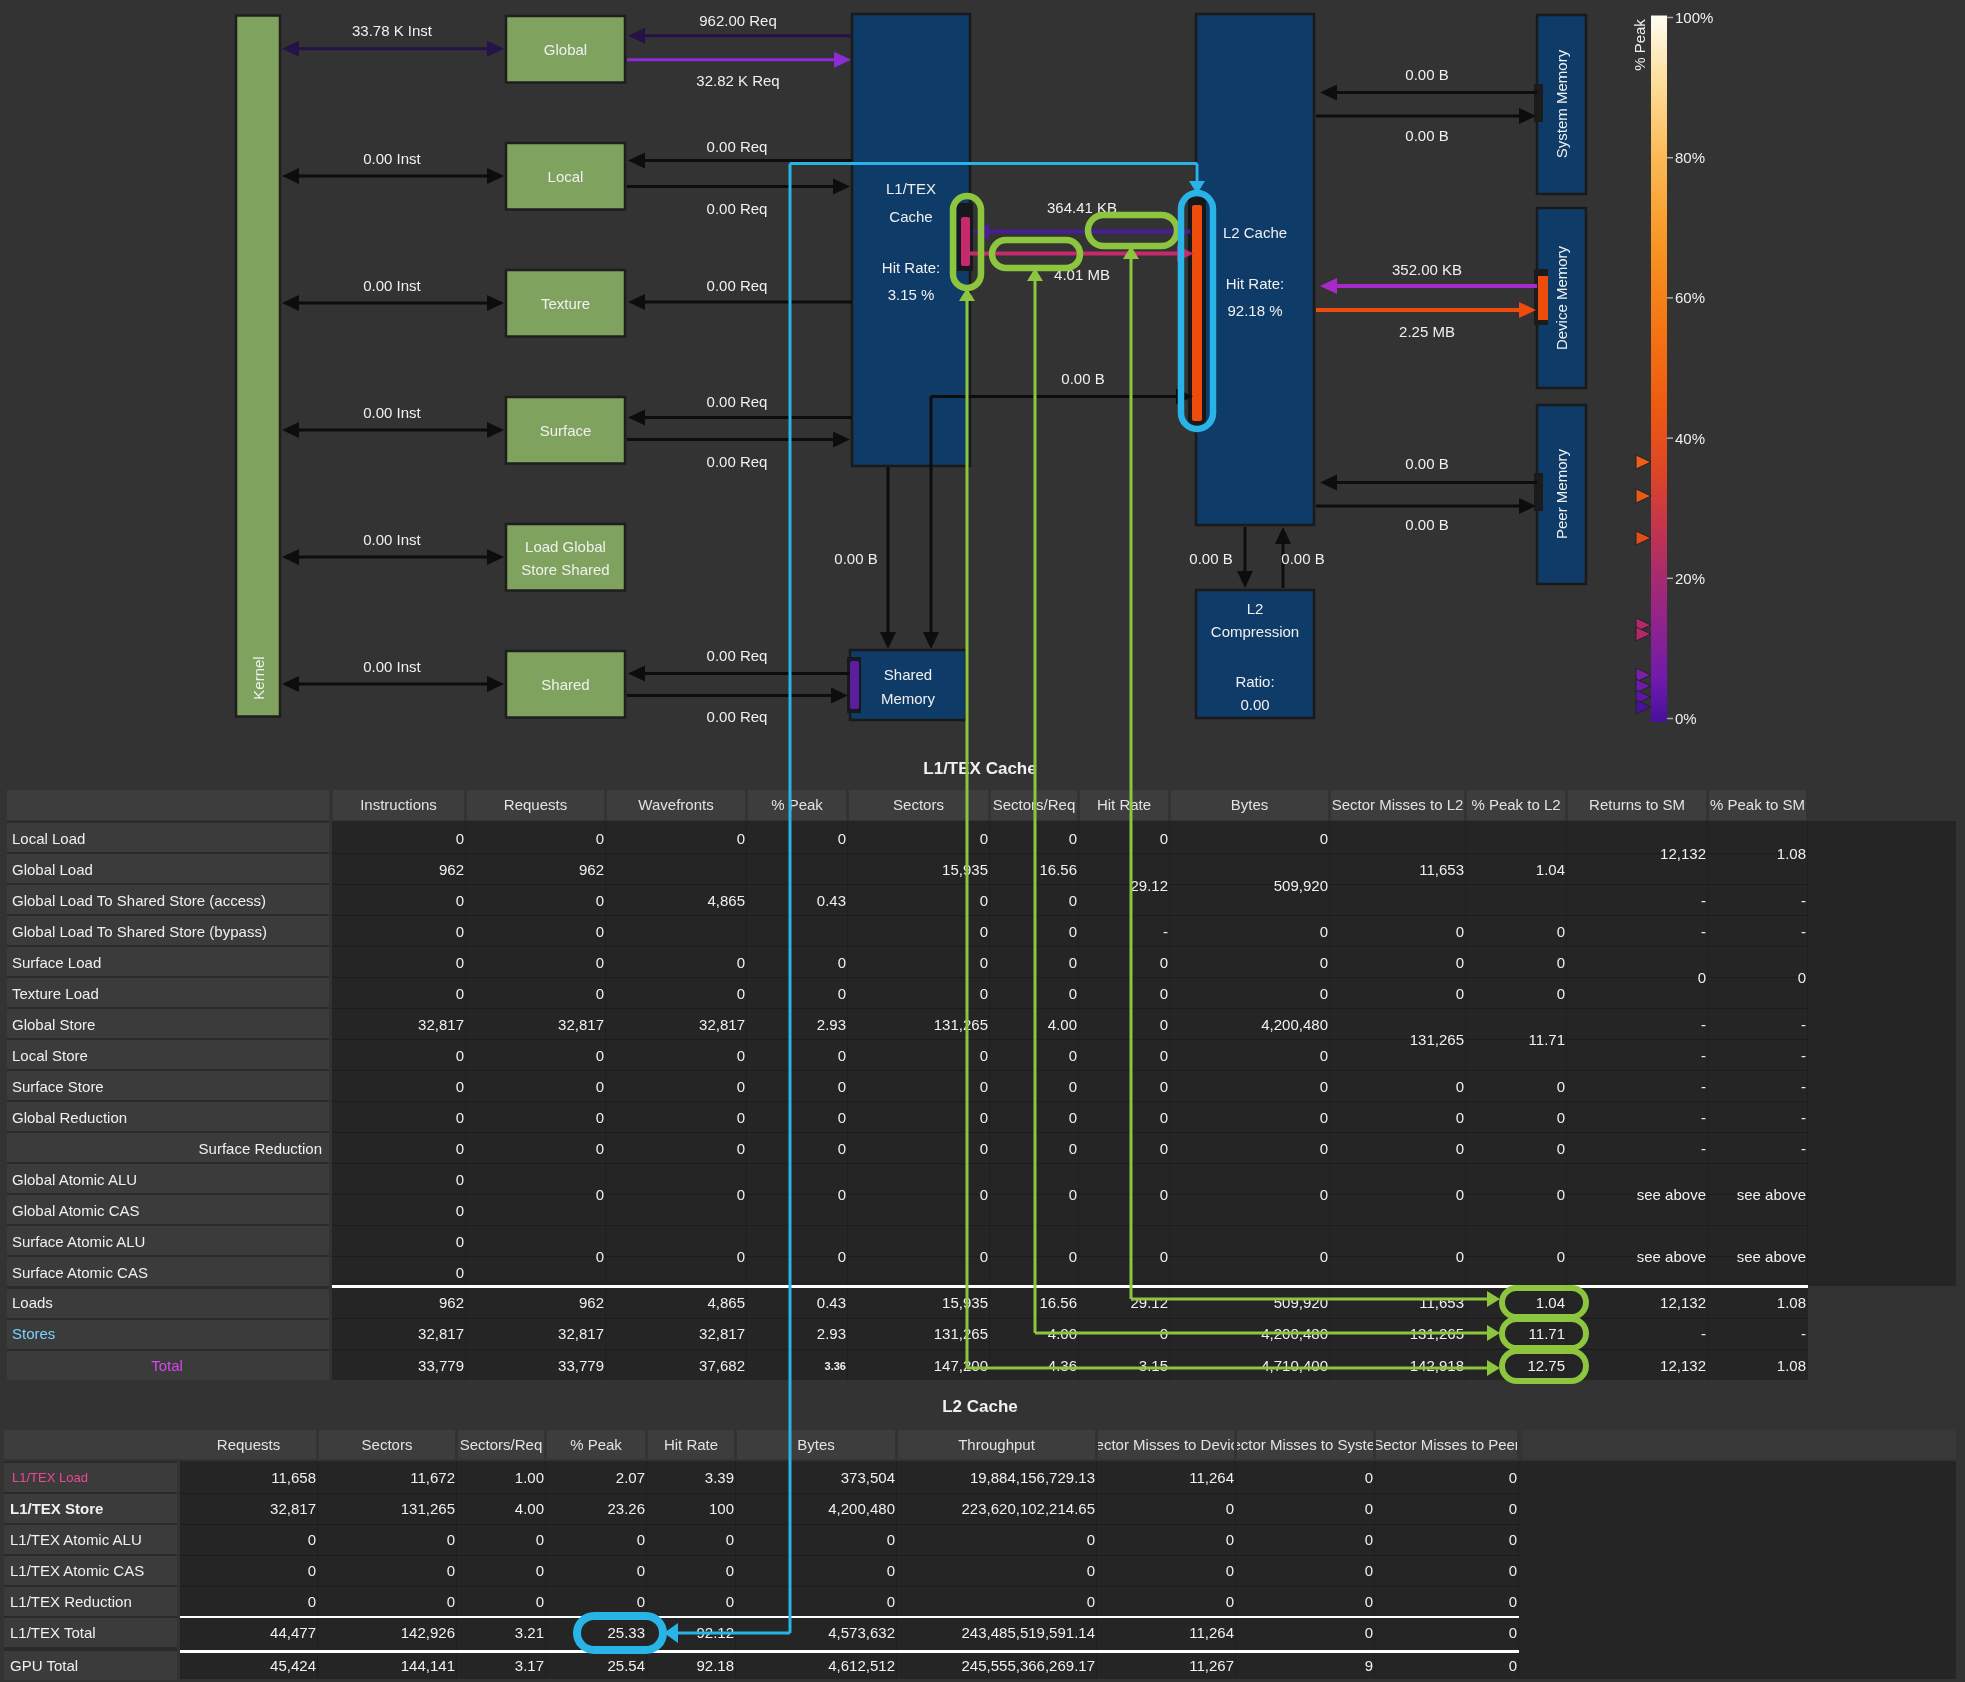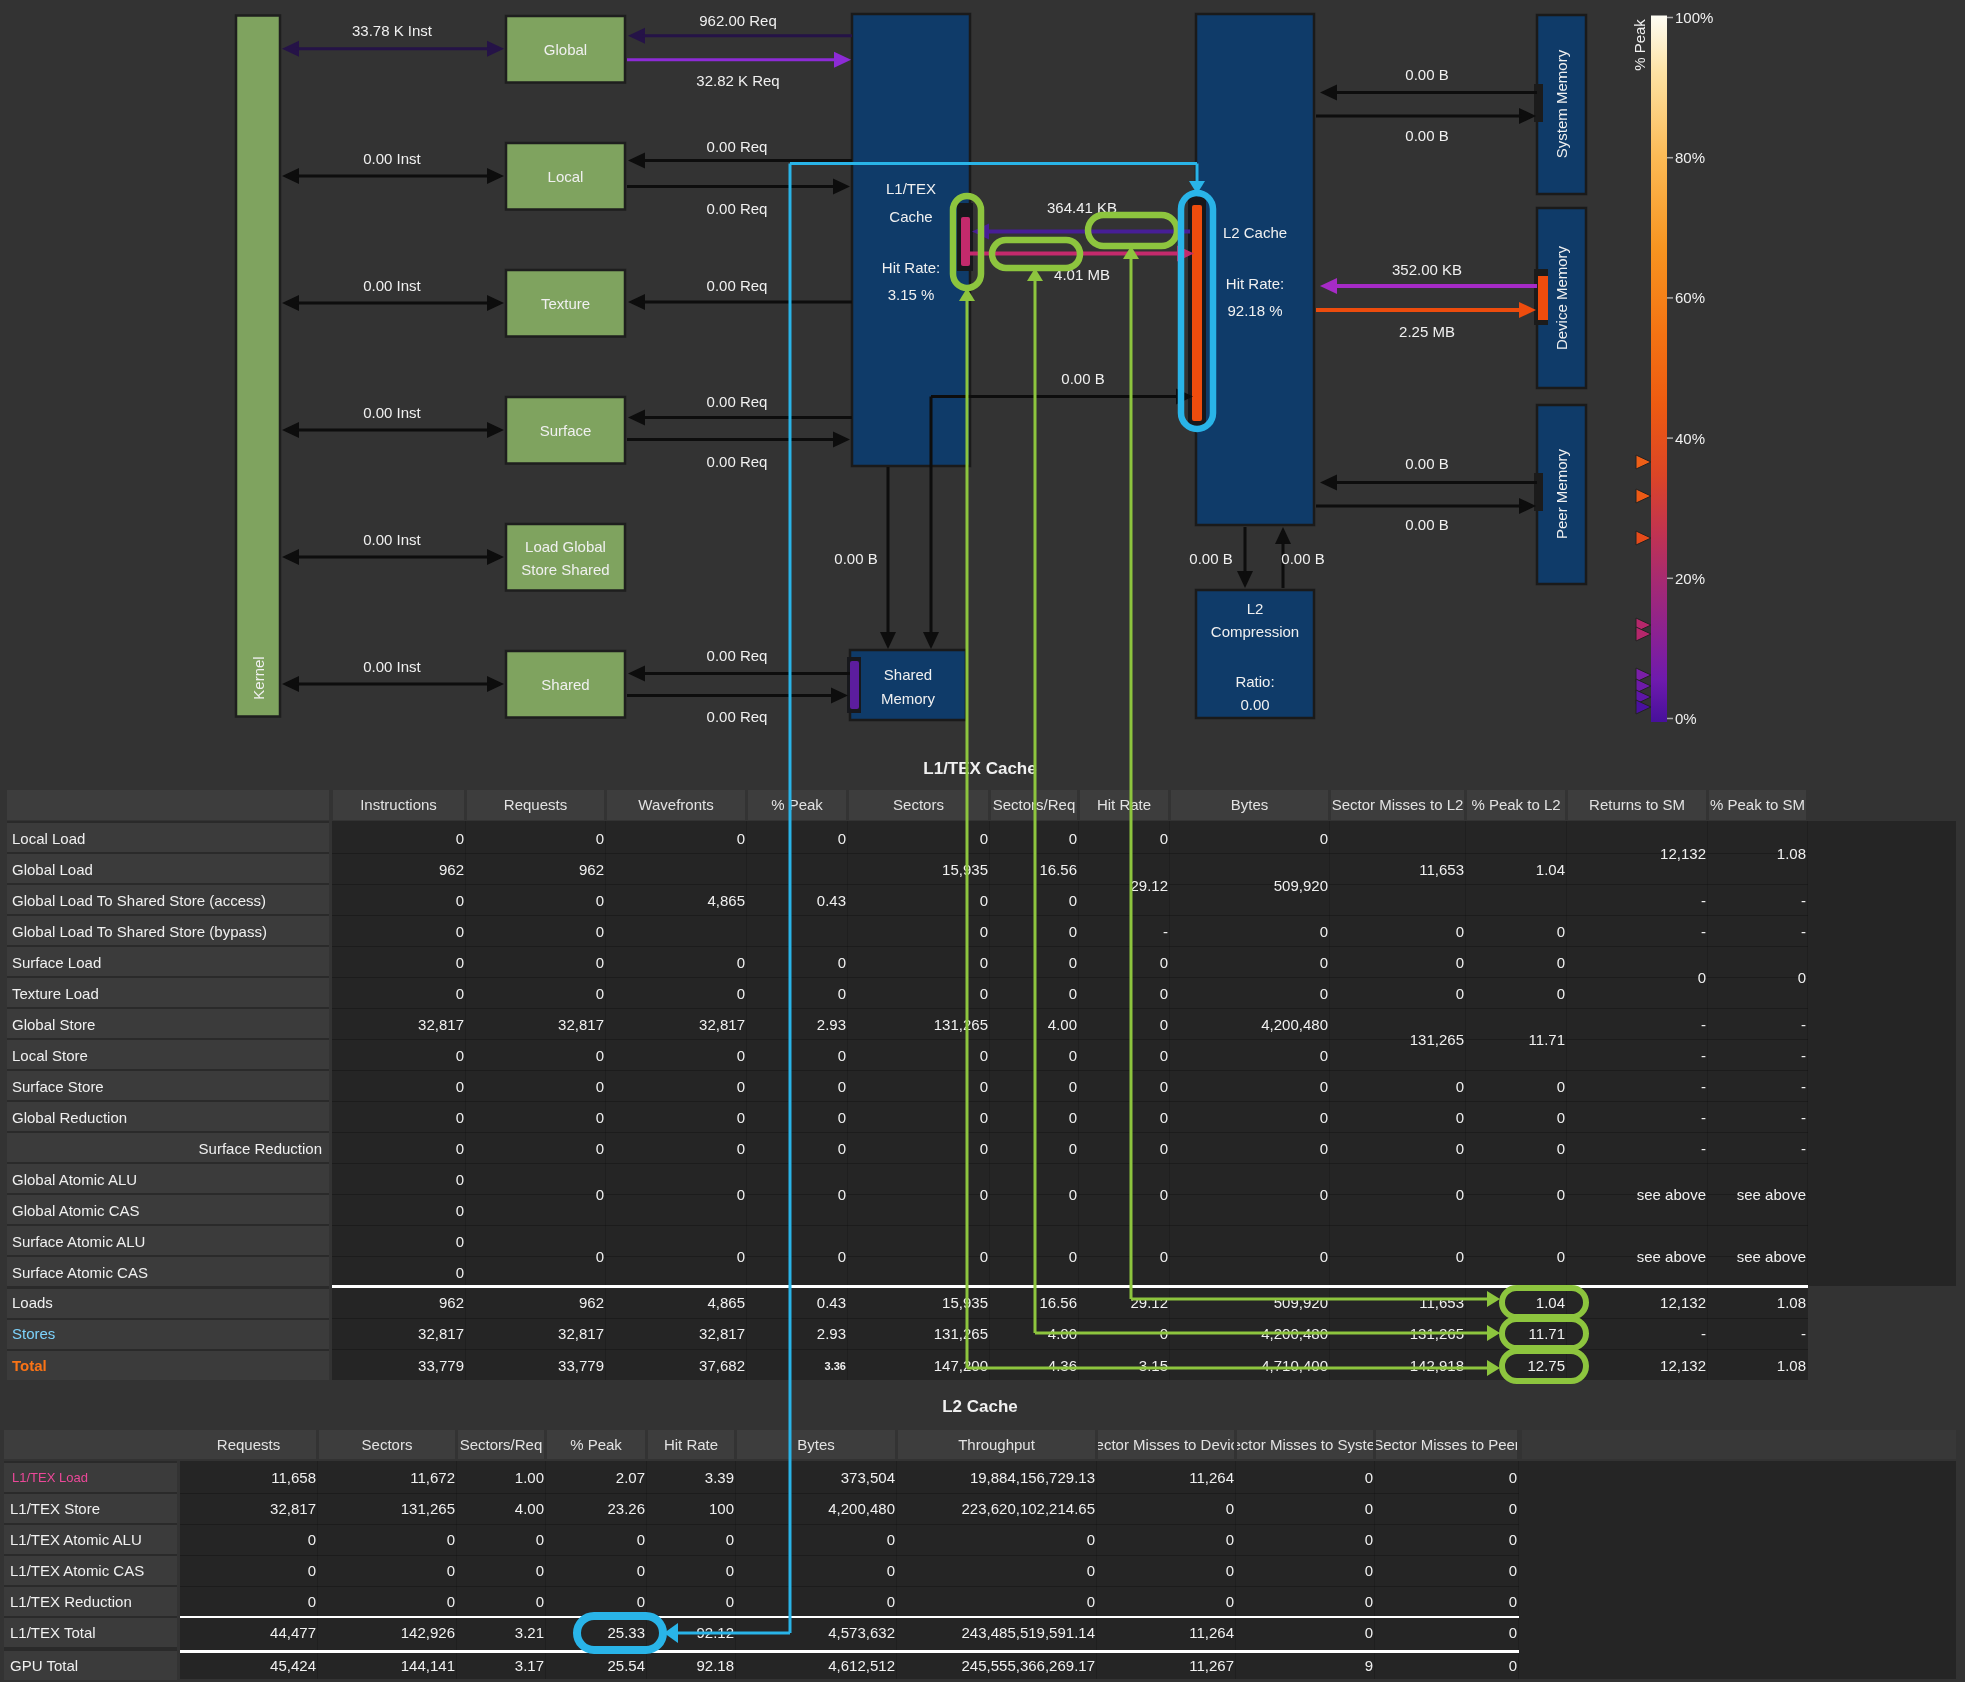"Total" div { color: #f97316 -> #d946ef; font-weight: bold -> normal; text-align: left -> center }
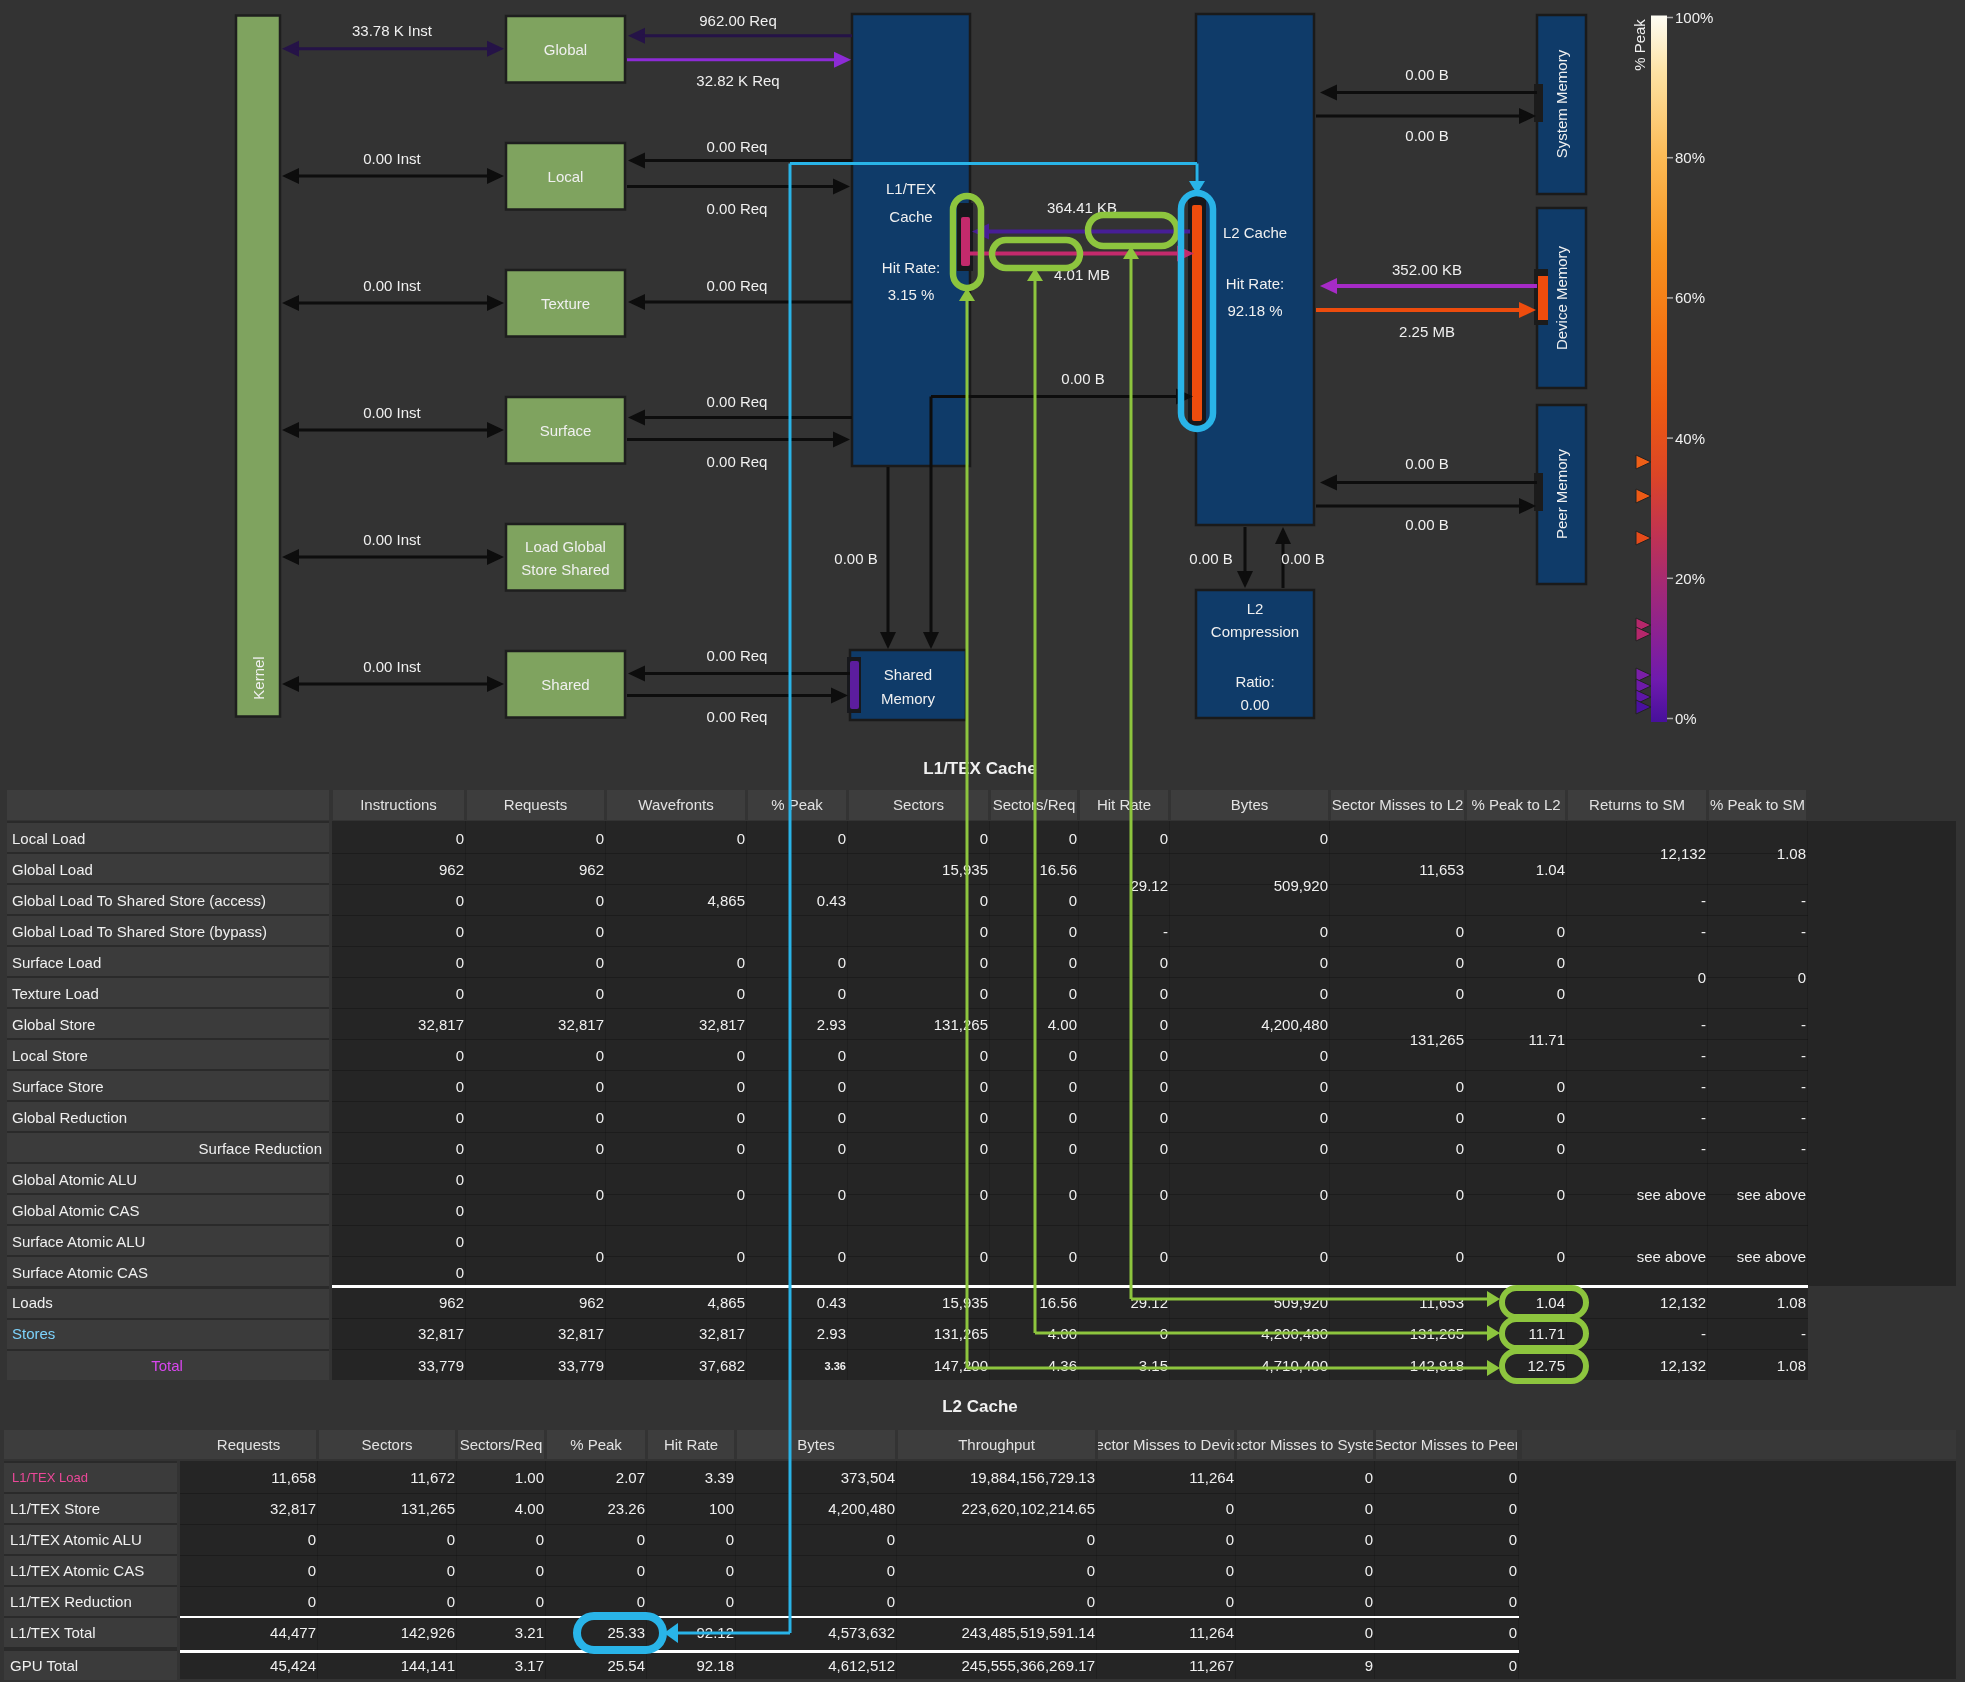"L1/TEX Store" div { font-weight: normal -> bold }
